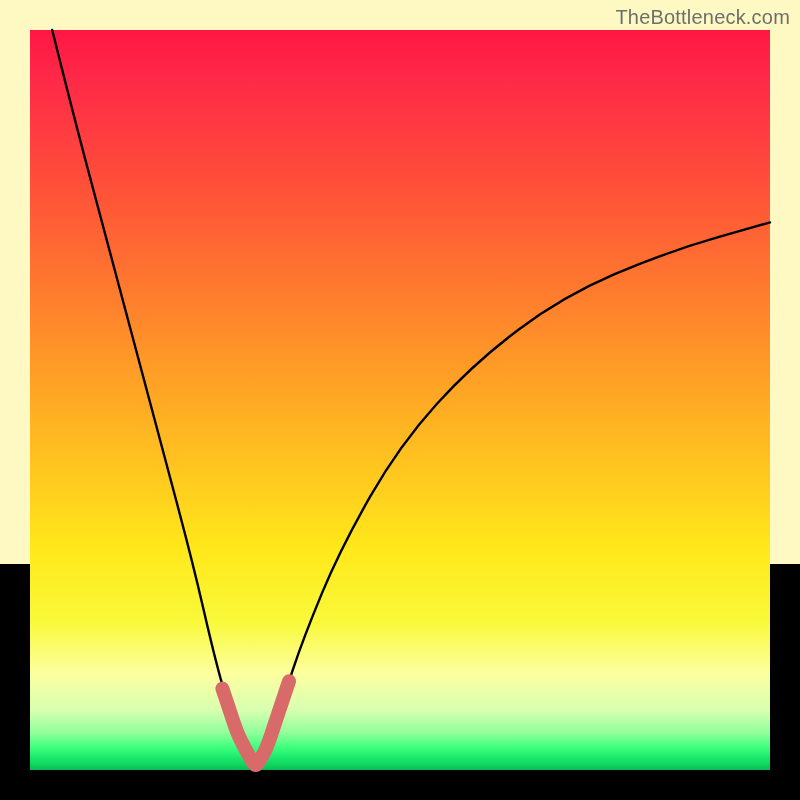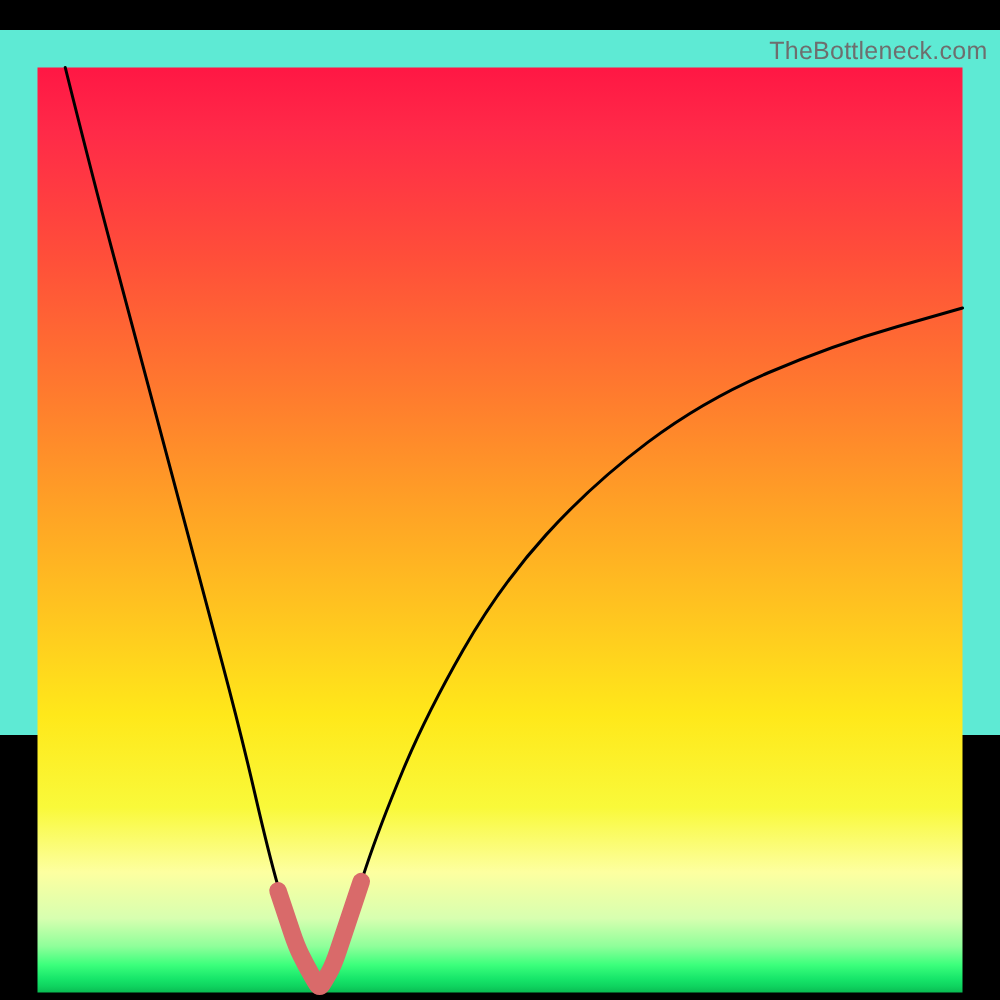"TheBottleneck.com" .outer { background: #5eead4 -> #fef9c3; margin-top: 24px -> none }
